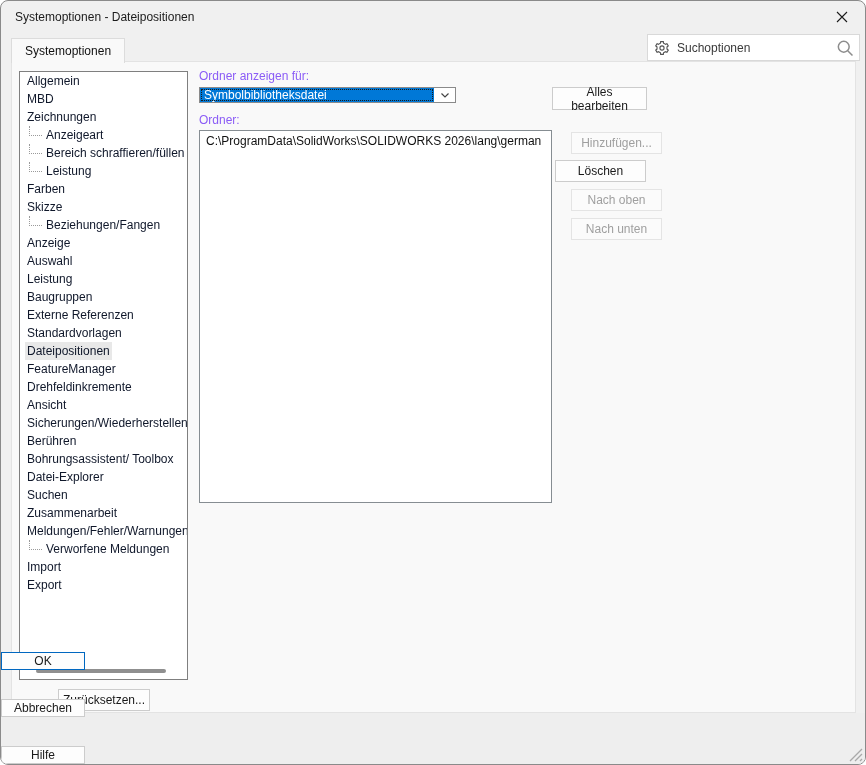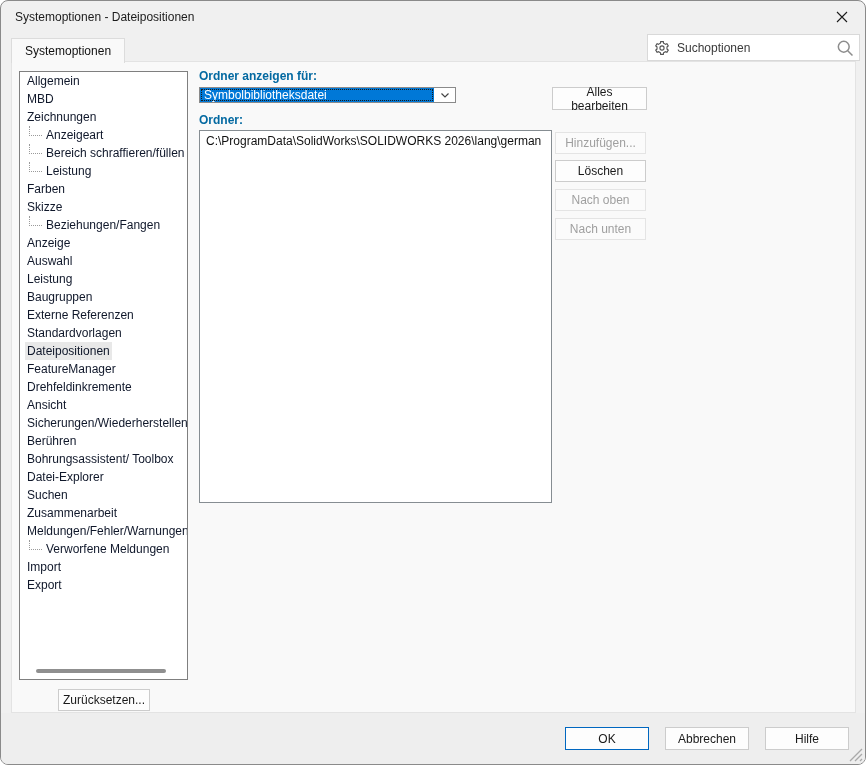"Ordner anzeigen für:" .lbl { color: #0369a1 -> #8b5cf6; font-weight: bold -> none }
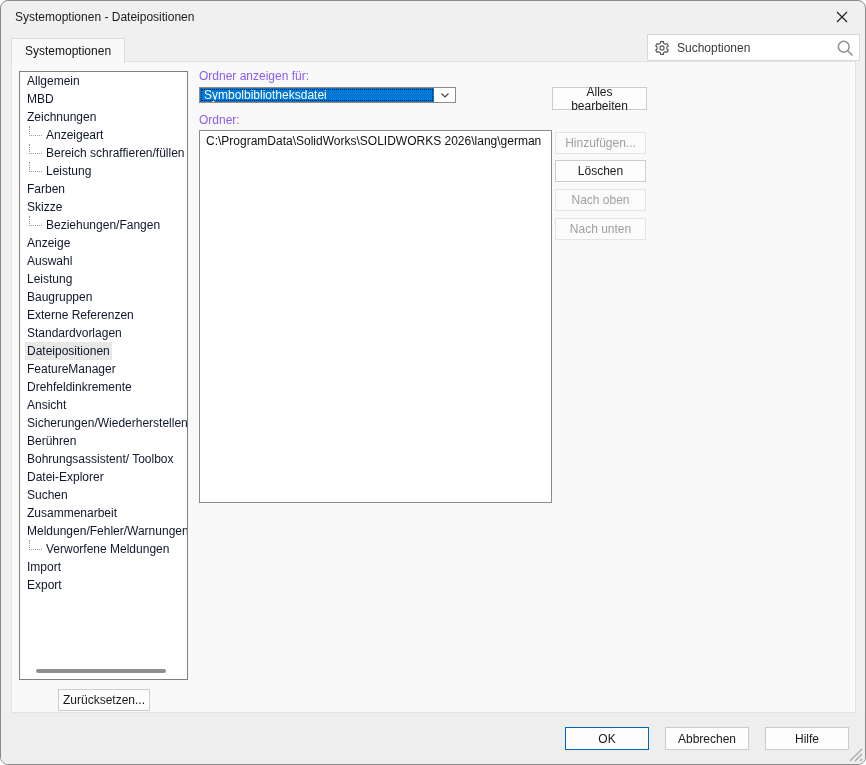"Hinzufügen..." .btn.disabled { margin-left: none -> 16px }
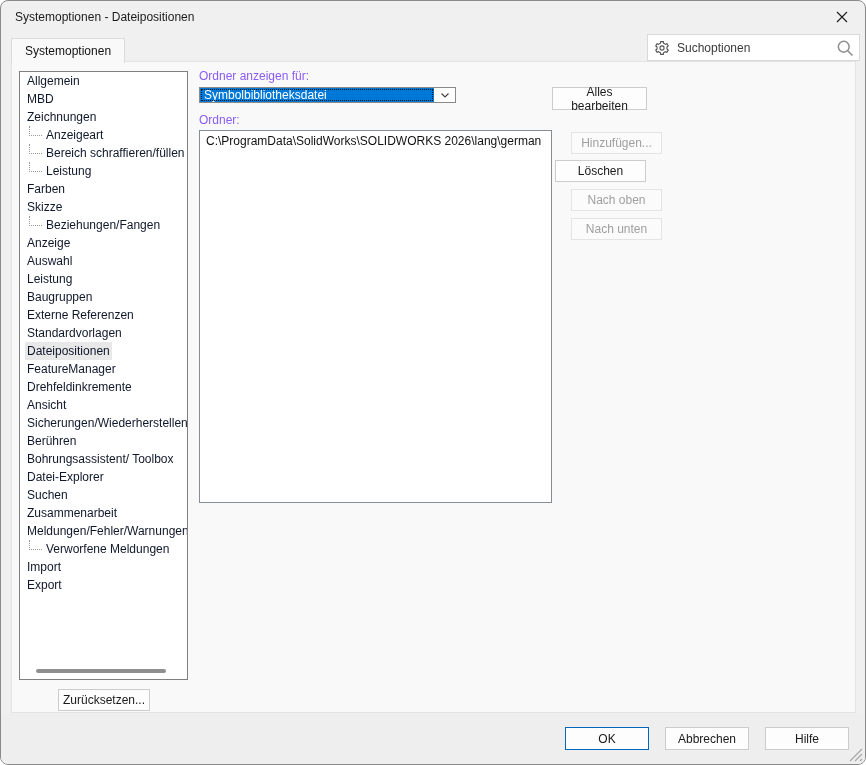"OK" .footer { flex-direction: none -> column; gap: 16px -> 29px }
